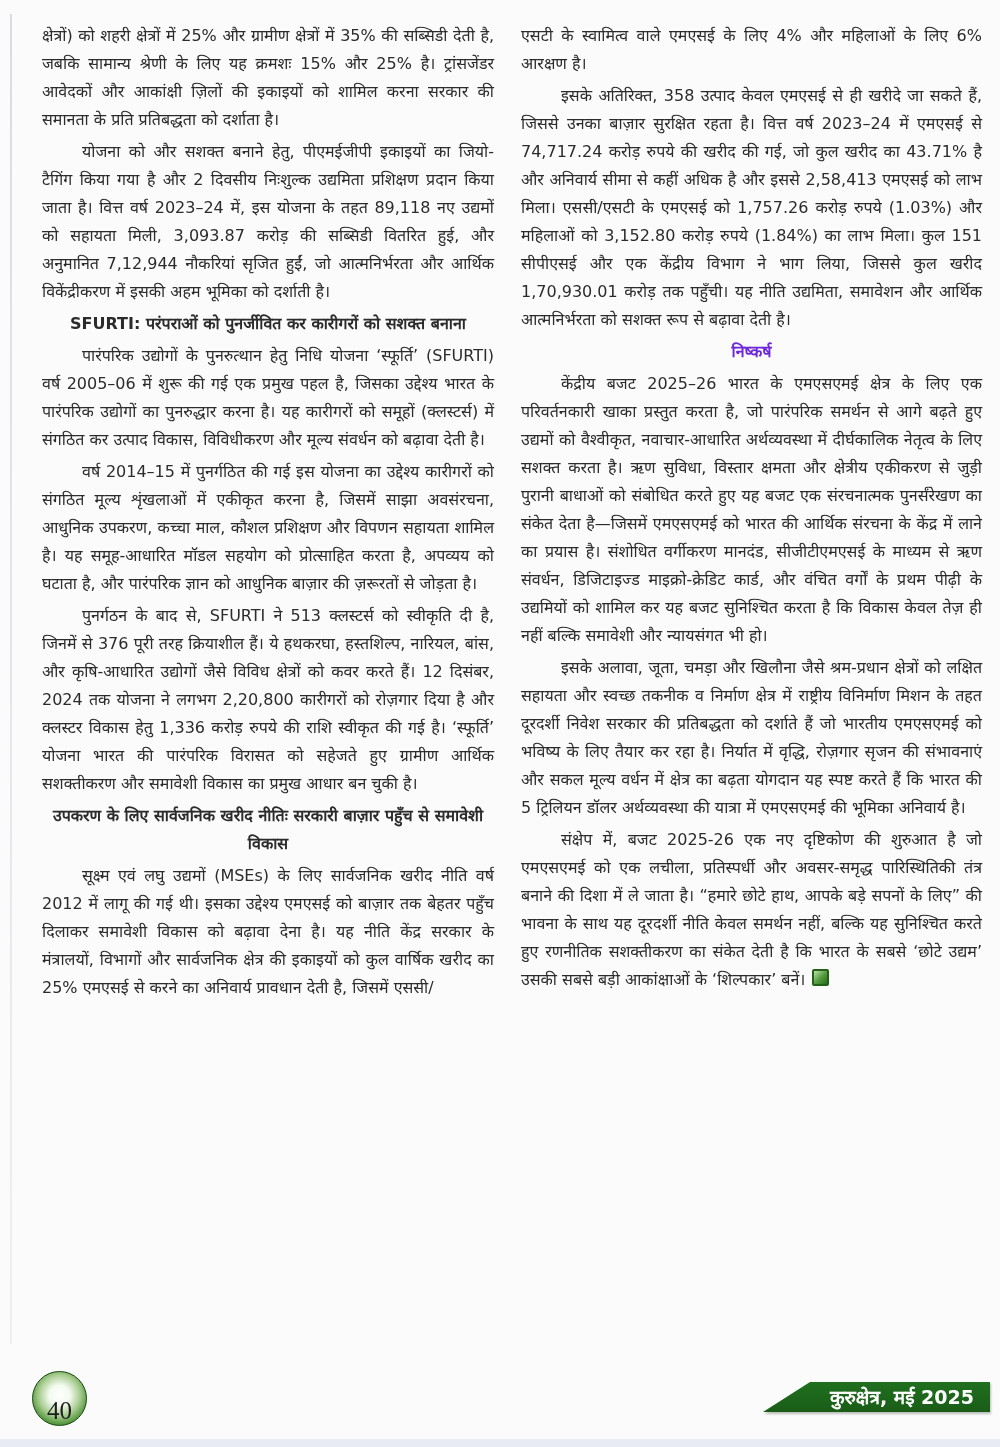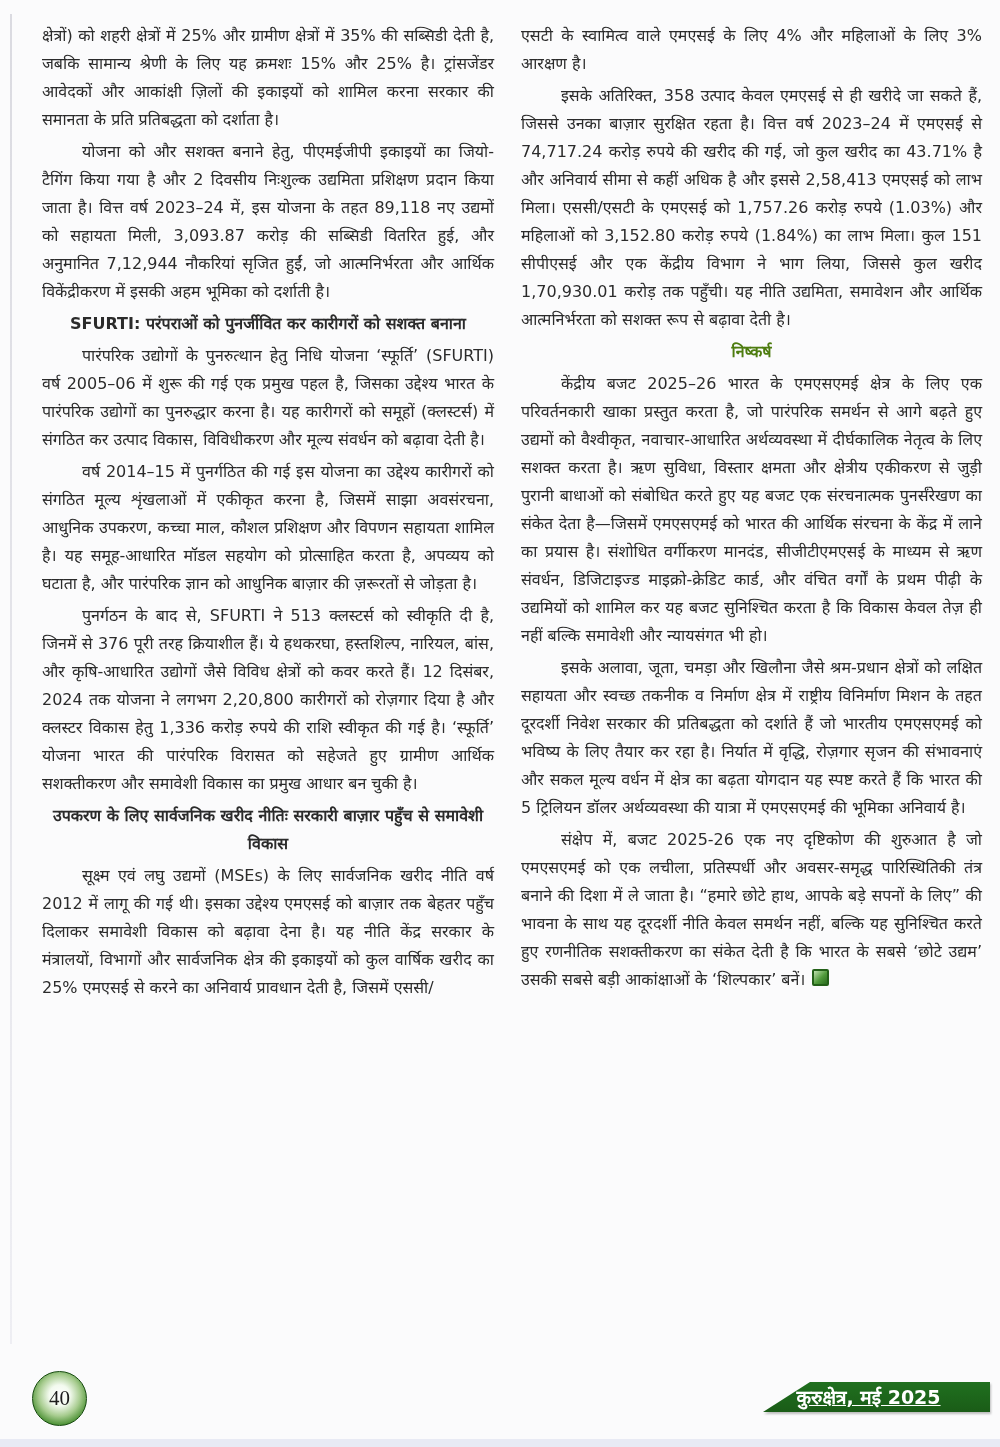"एसटी के स्वामित्व वाले एमएसई" p { text: 3% -> 6% }
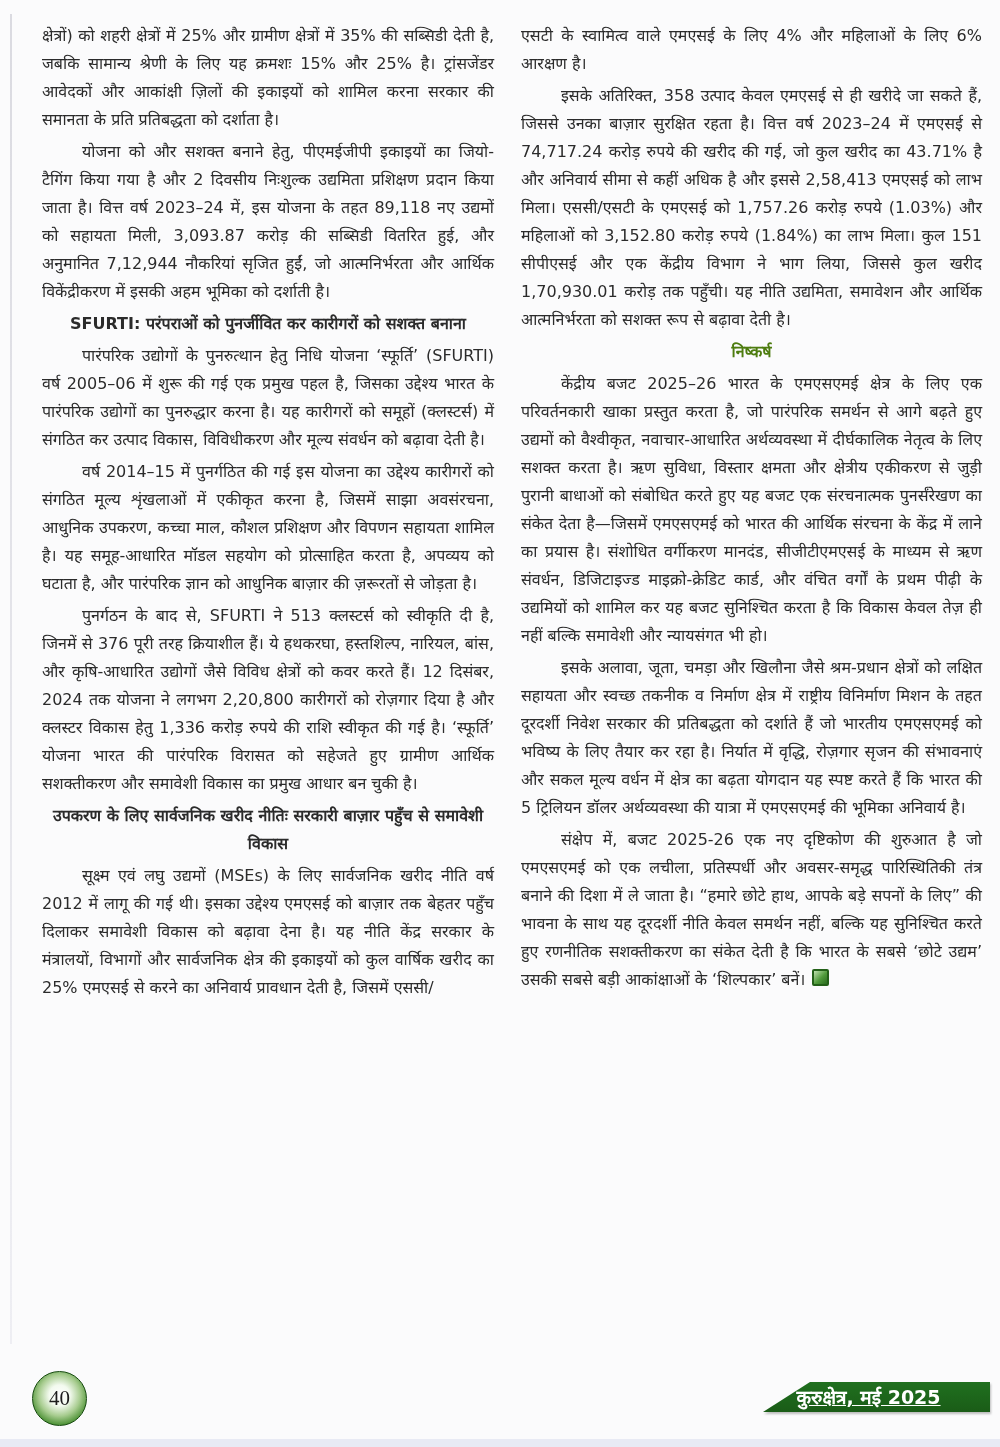"निष्कर्ष" .red { color: #4d7c0f -> #6d28d9 }
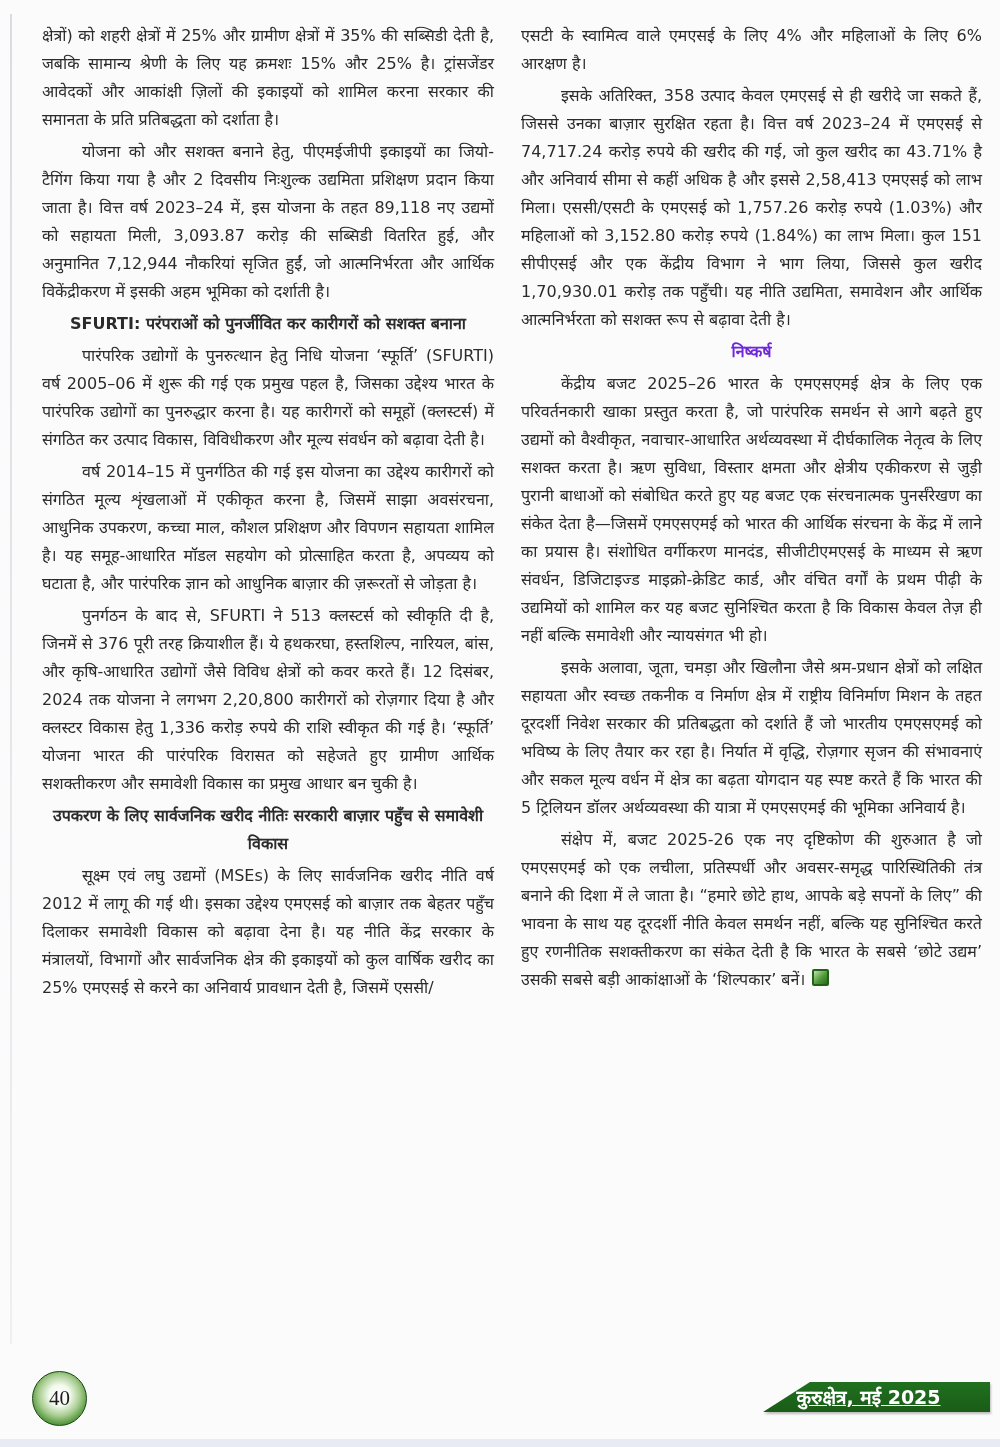"40" .pagenum { align-items: center -> flex-end; font-size: 21px -> 25px }
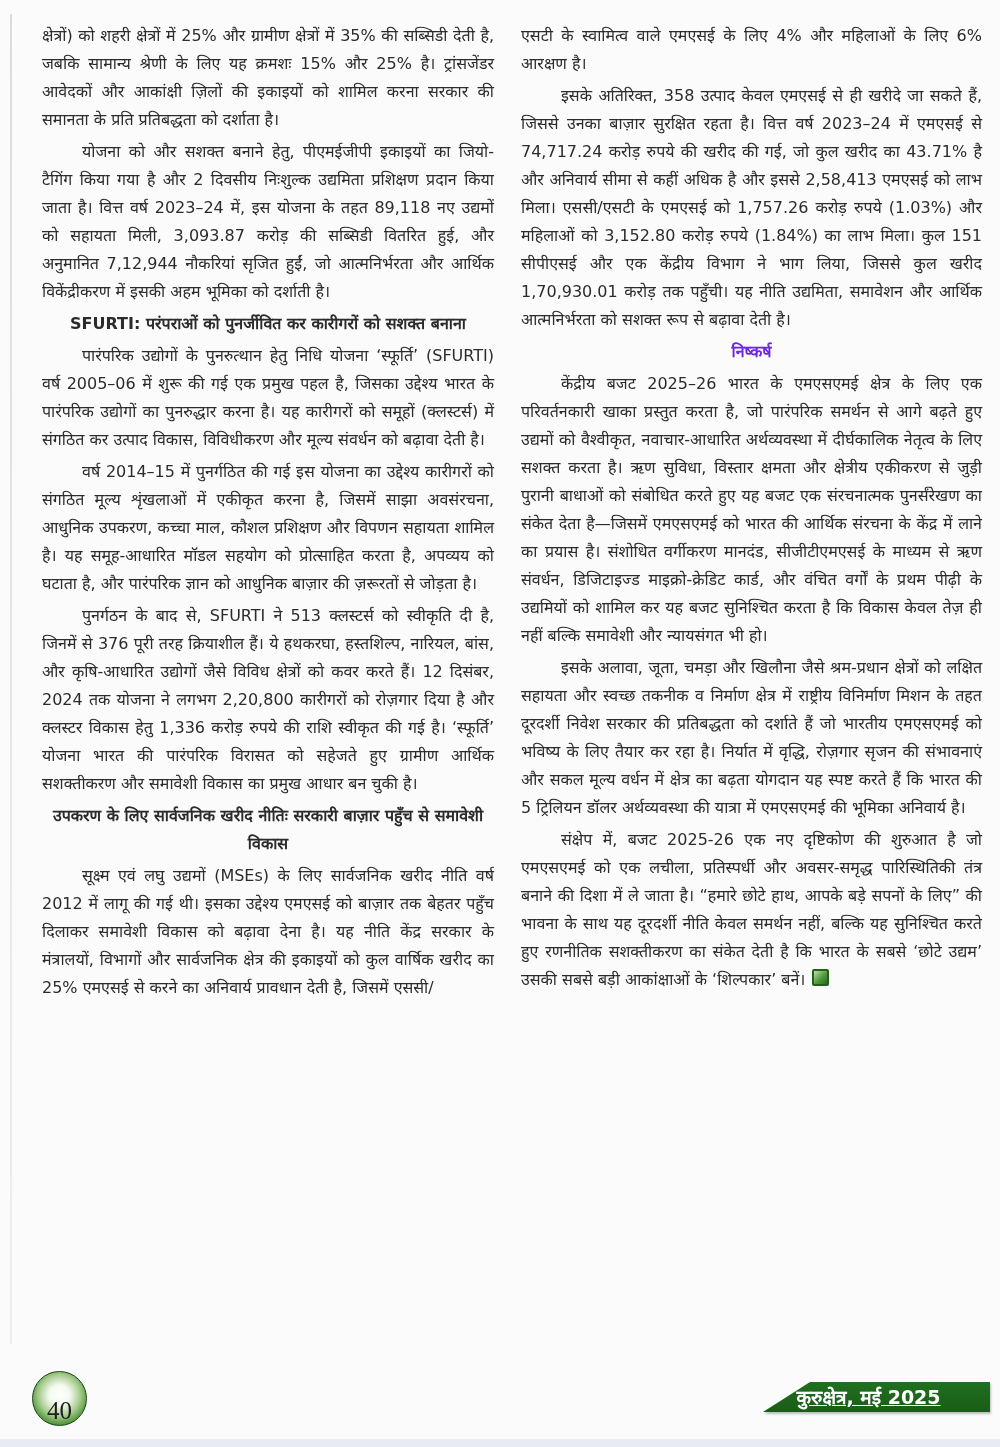"कुरुक्षेत्र, मई 2025" .banner { justify-content: center -> flex-end; text-decoration: underline -> none }
